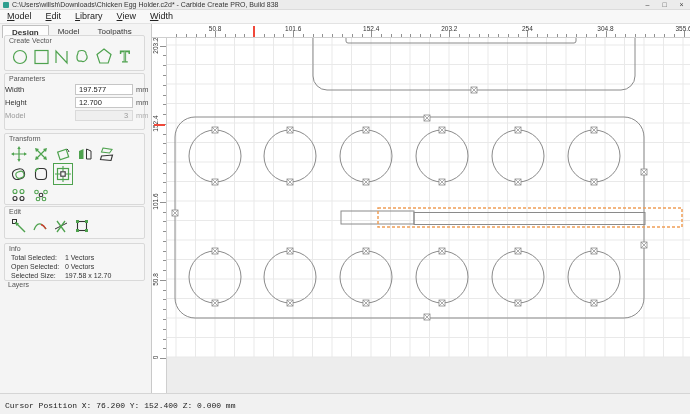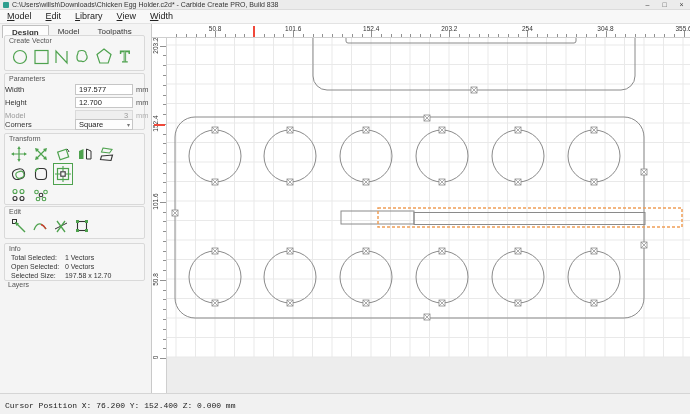"Corners" div.p-row { html: <div> <span>Corners</span> <div> <span>Square</span> <span>▾</span> </div> </div> -> none }
